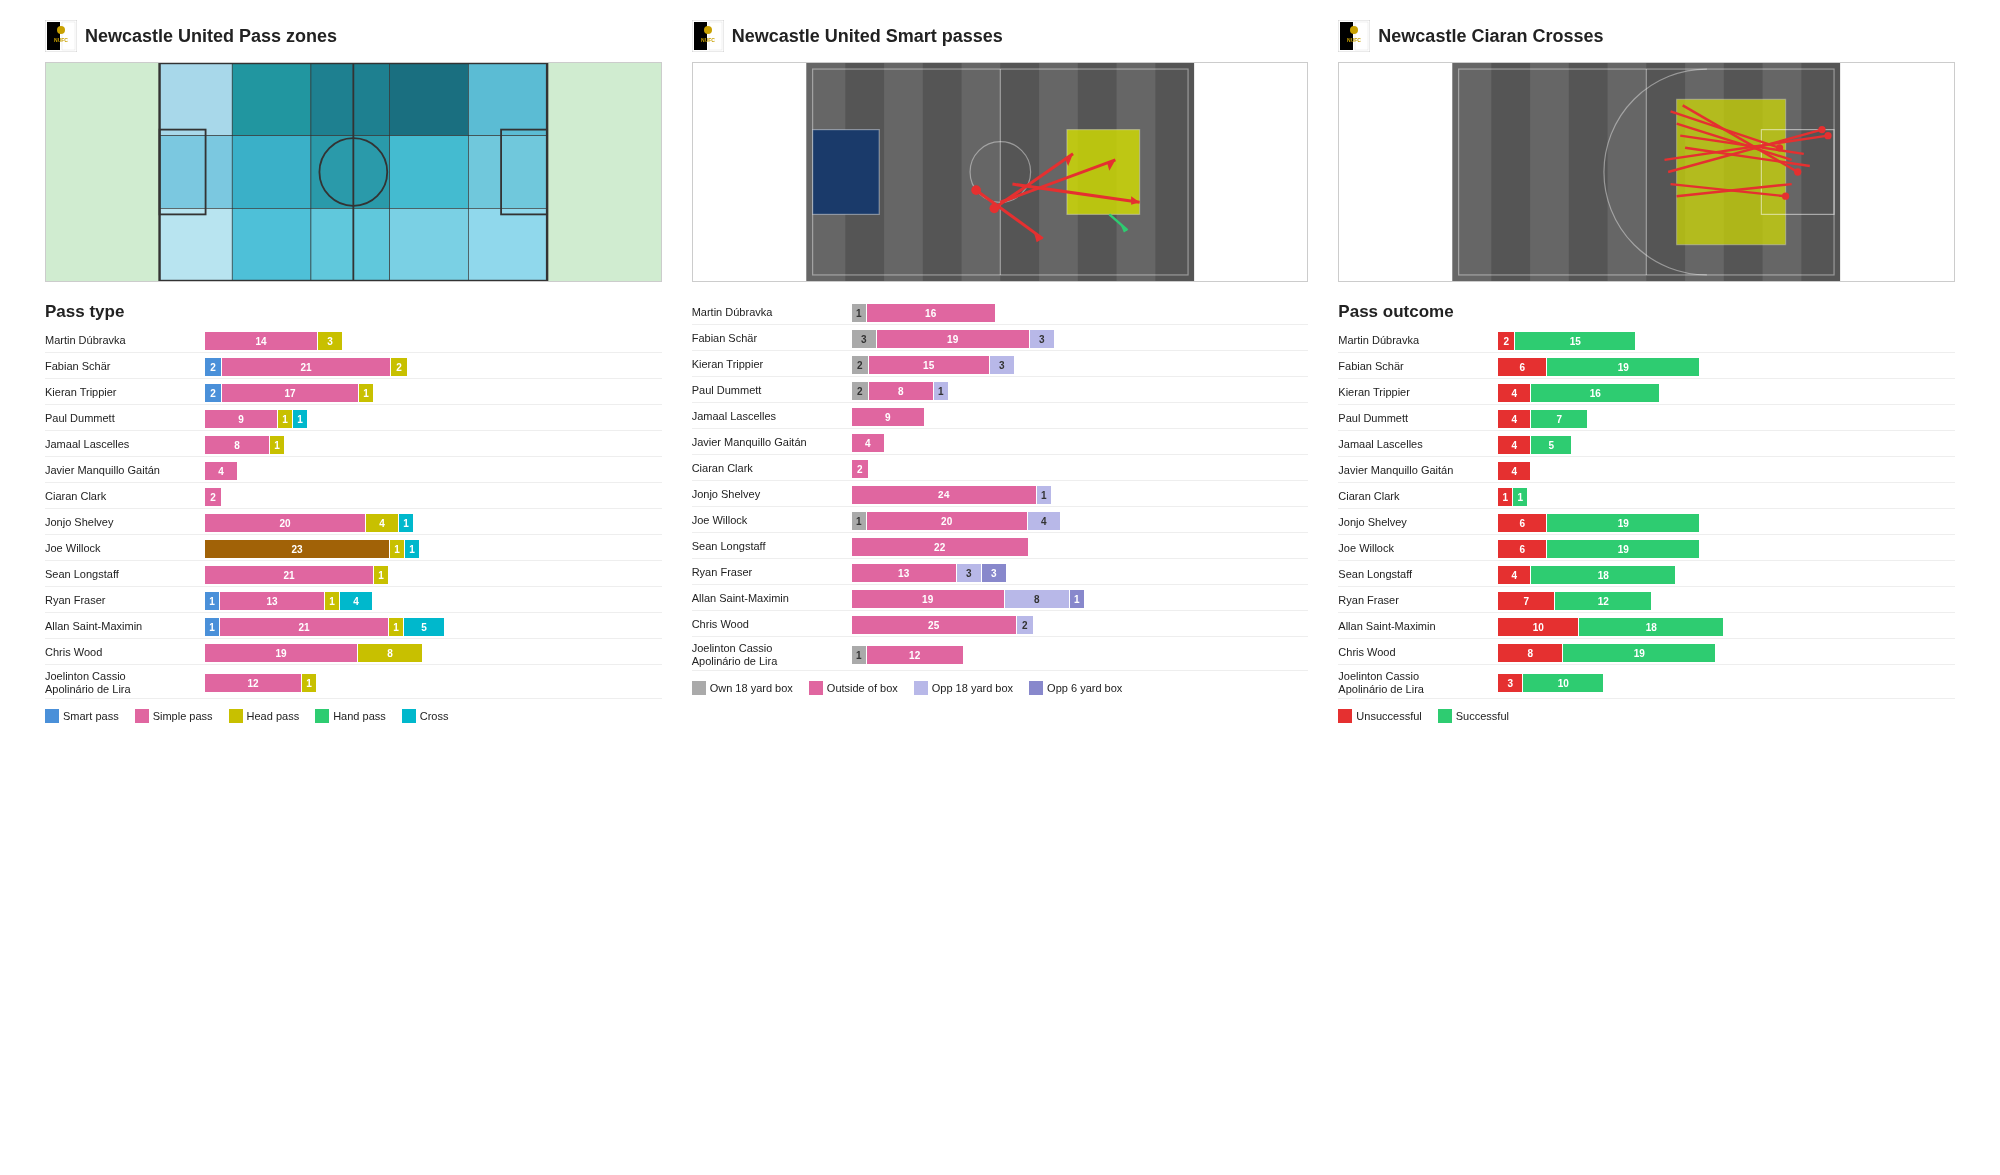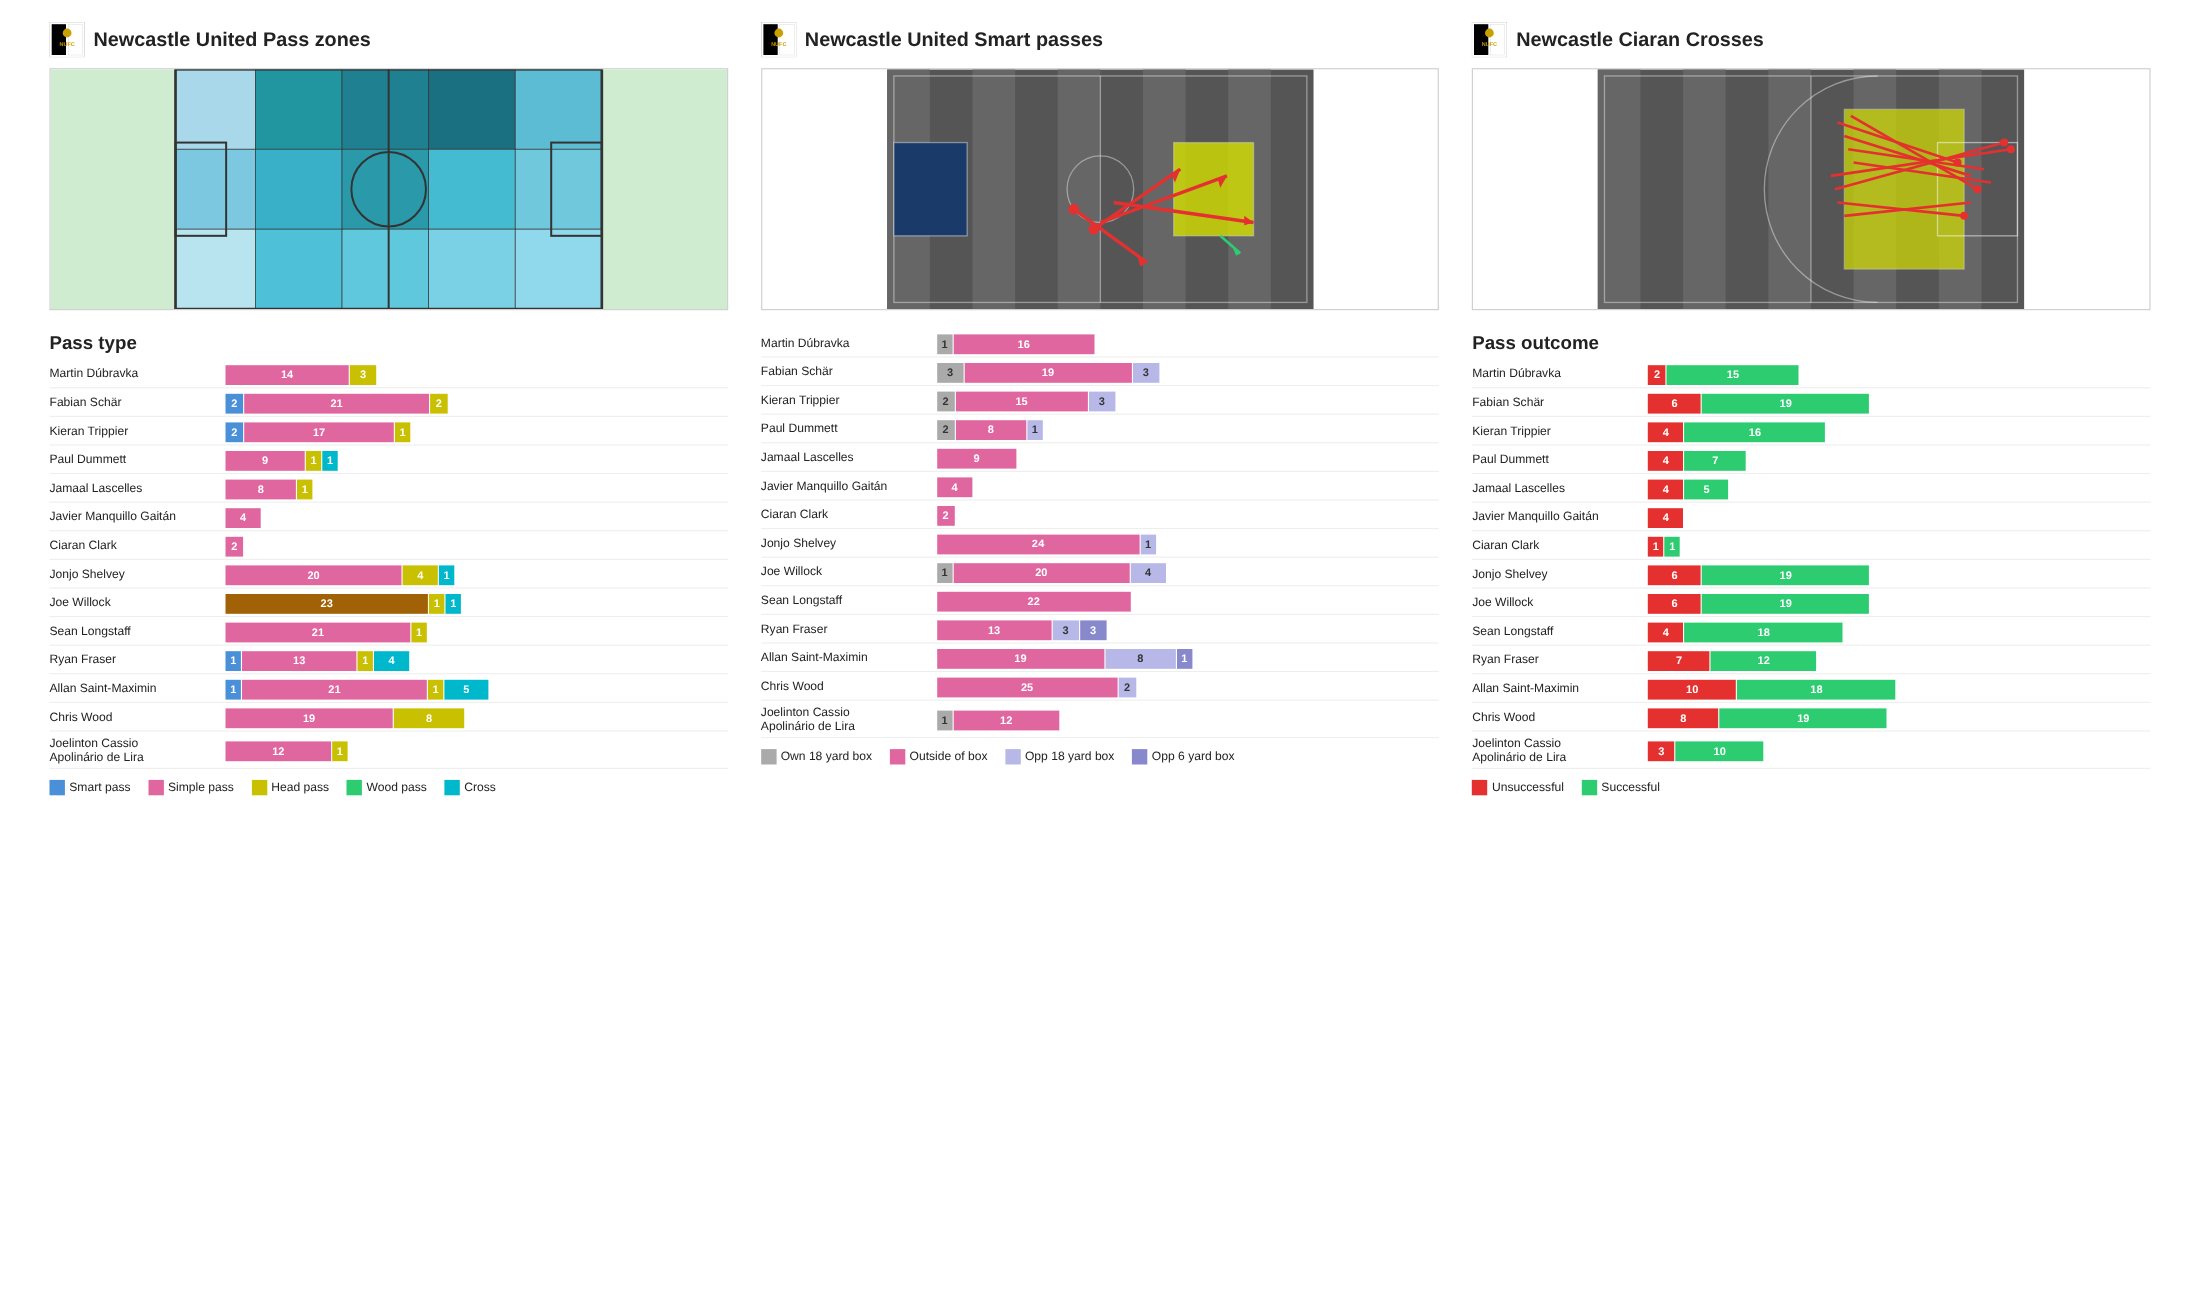"Wood pass" span { text: Wood -> Hand }
